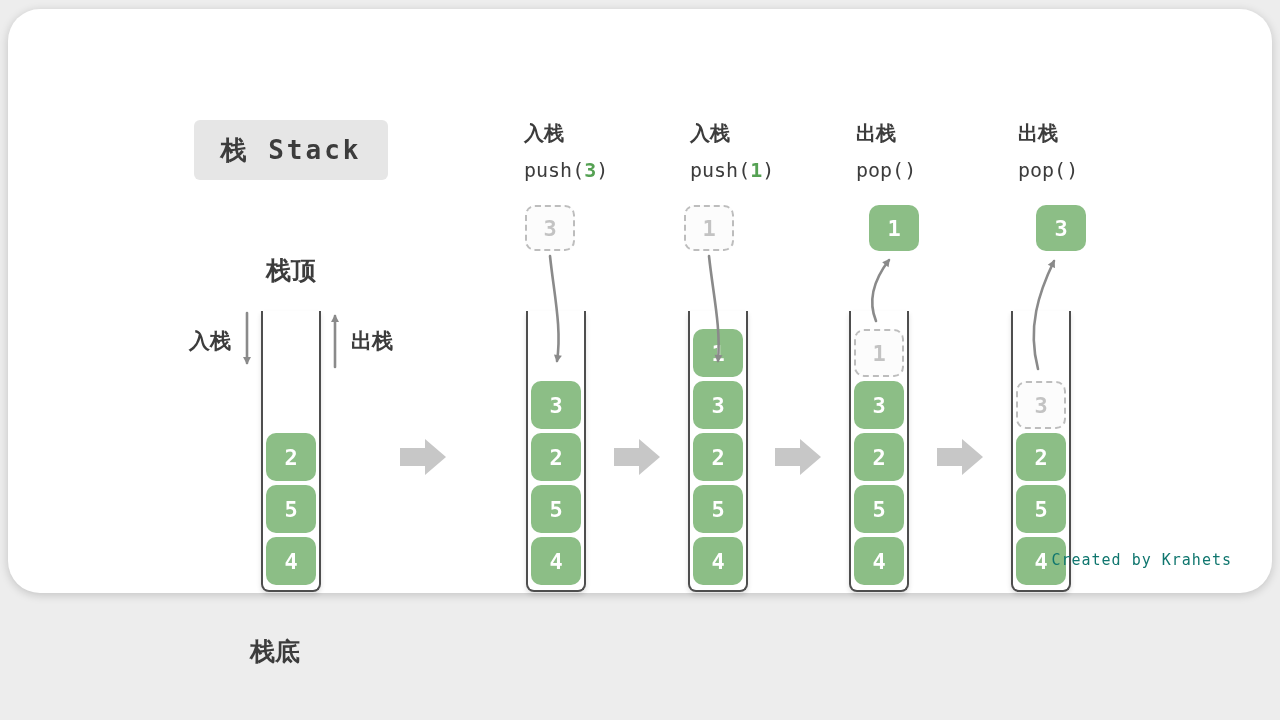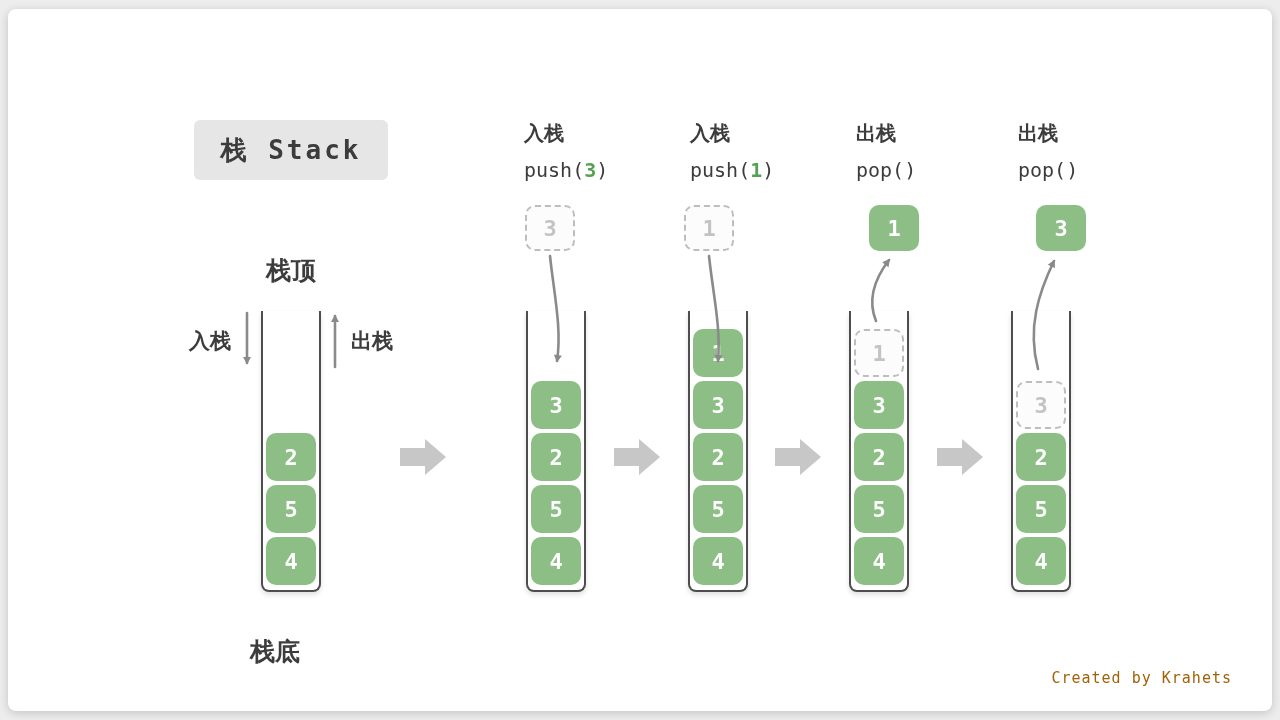"栈 Stack" .card { border-radius: 8px -> 32px; height: 702px -> 584px }
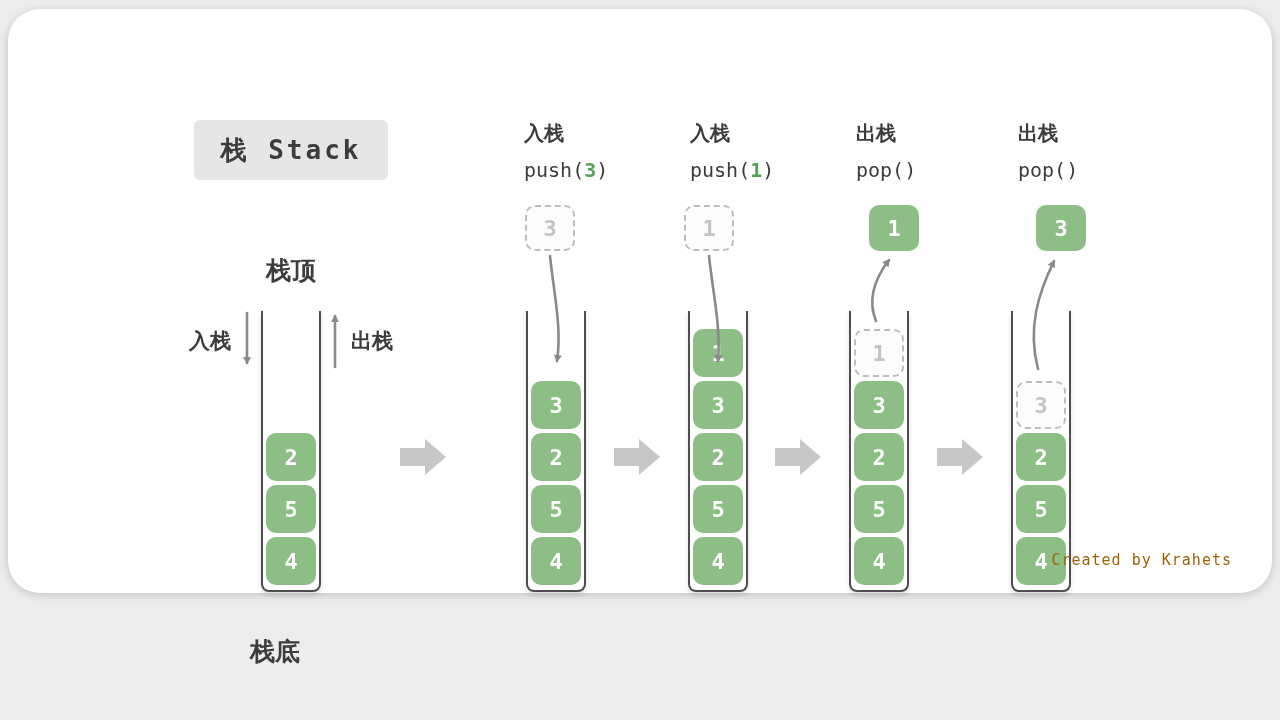"Created by Krahets" .watermark { color: #a16207 -> #0f766e }
